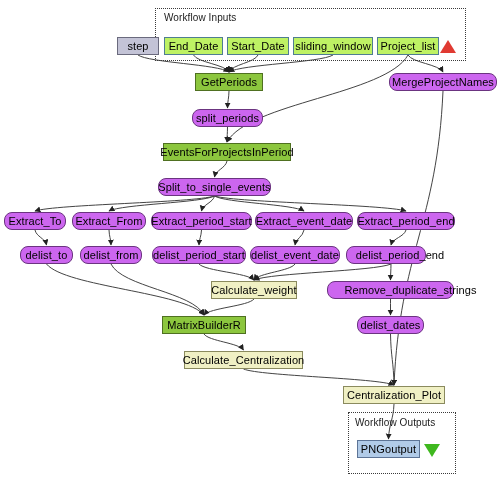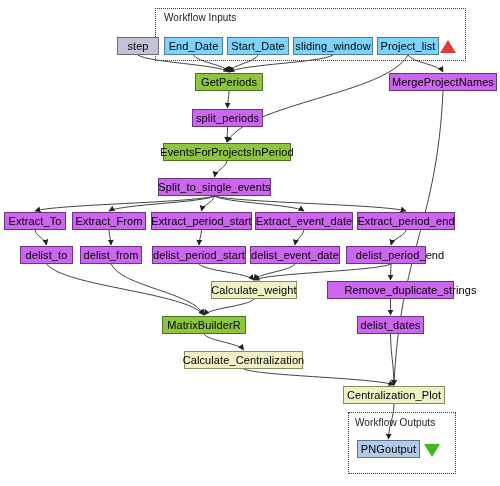"End_Date" .n-input { background: #7dd3fc -> #bef264 }
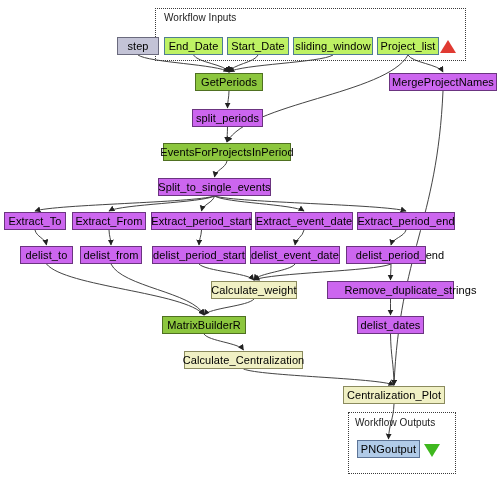"MergeProjectNames" .n-beanshell { border-radius: none -> 8px }
